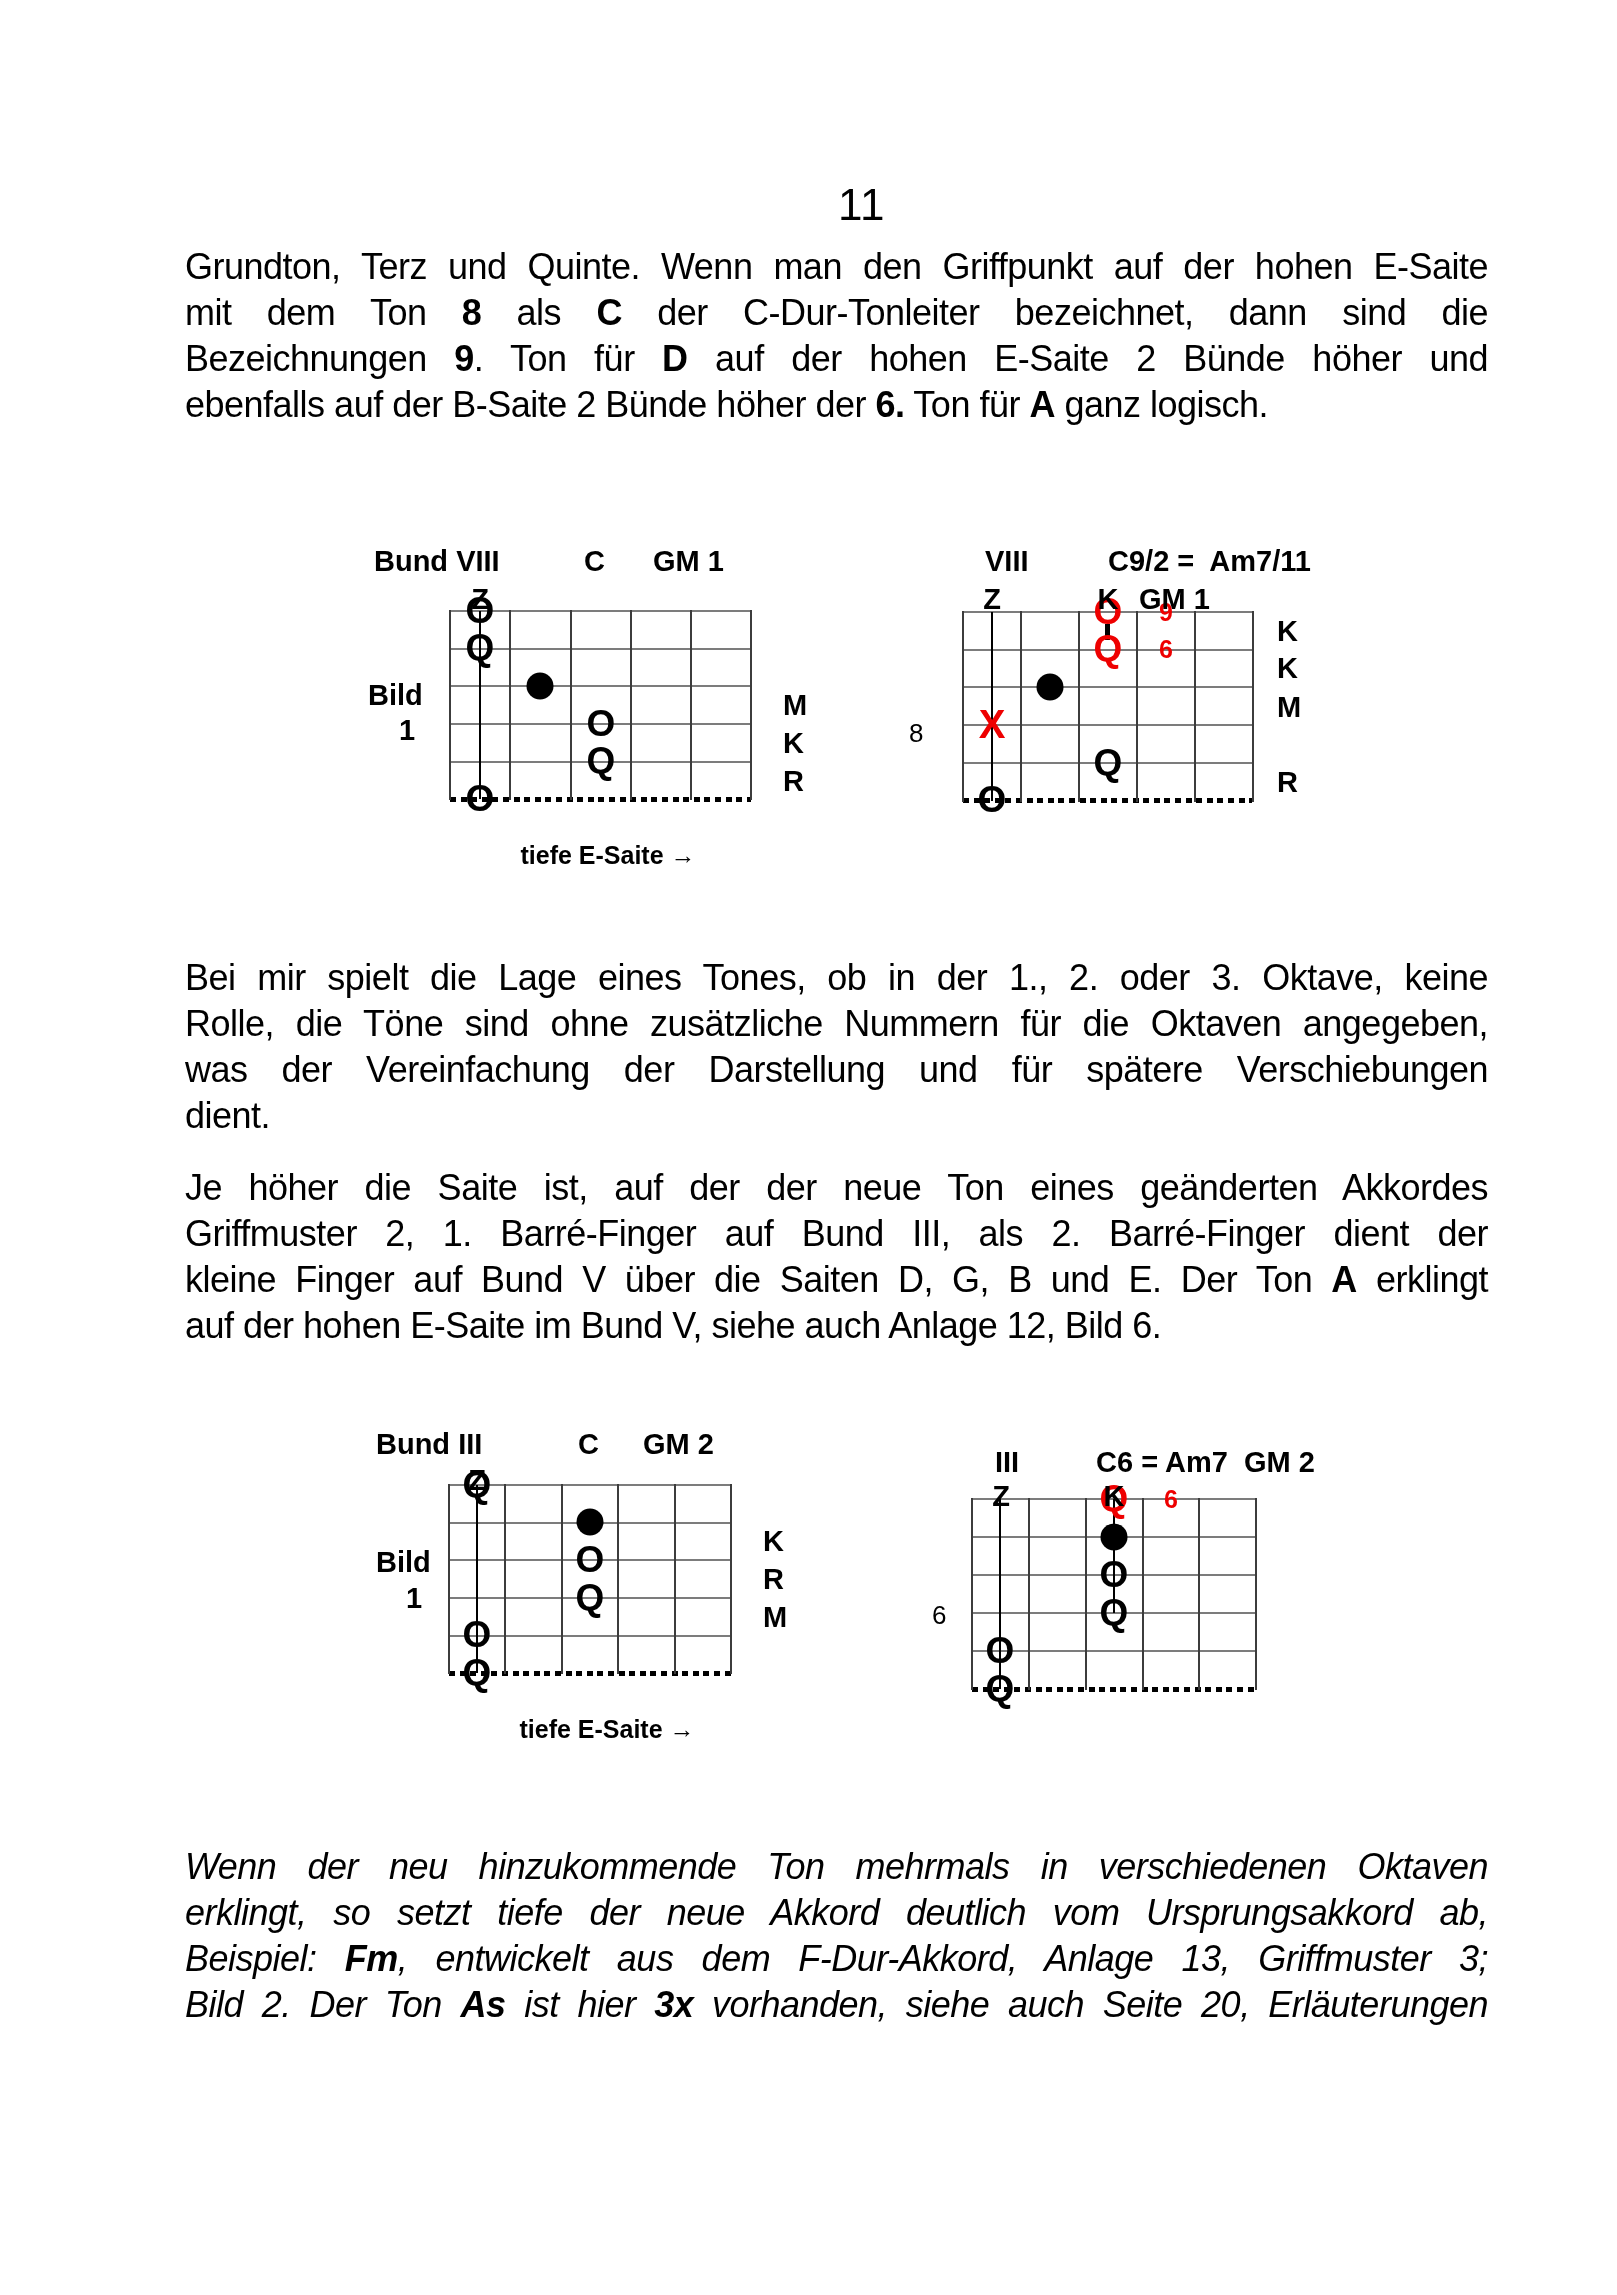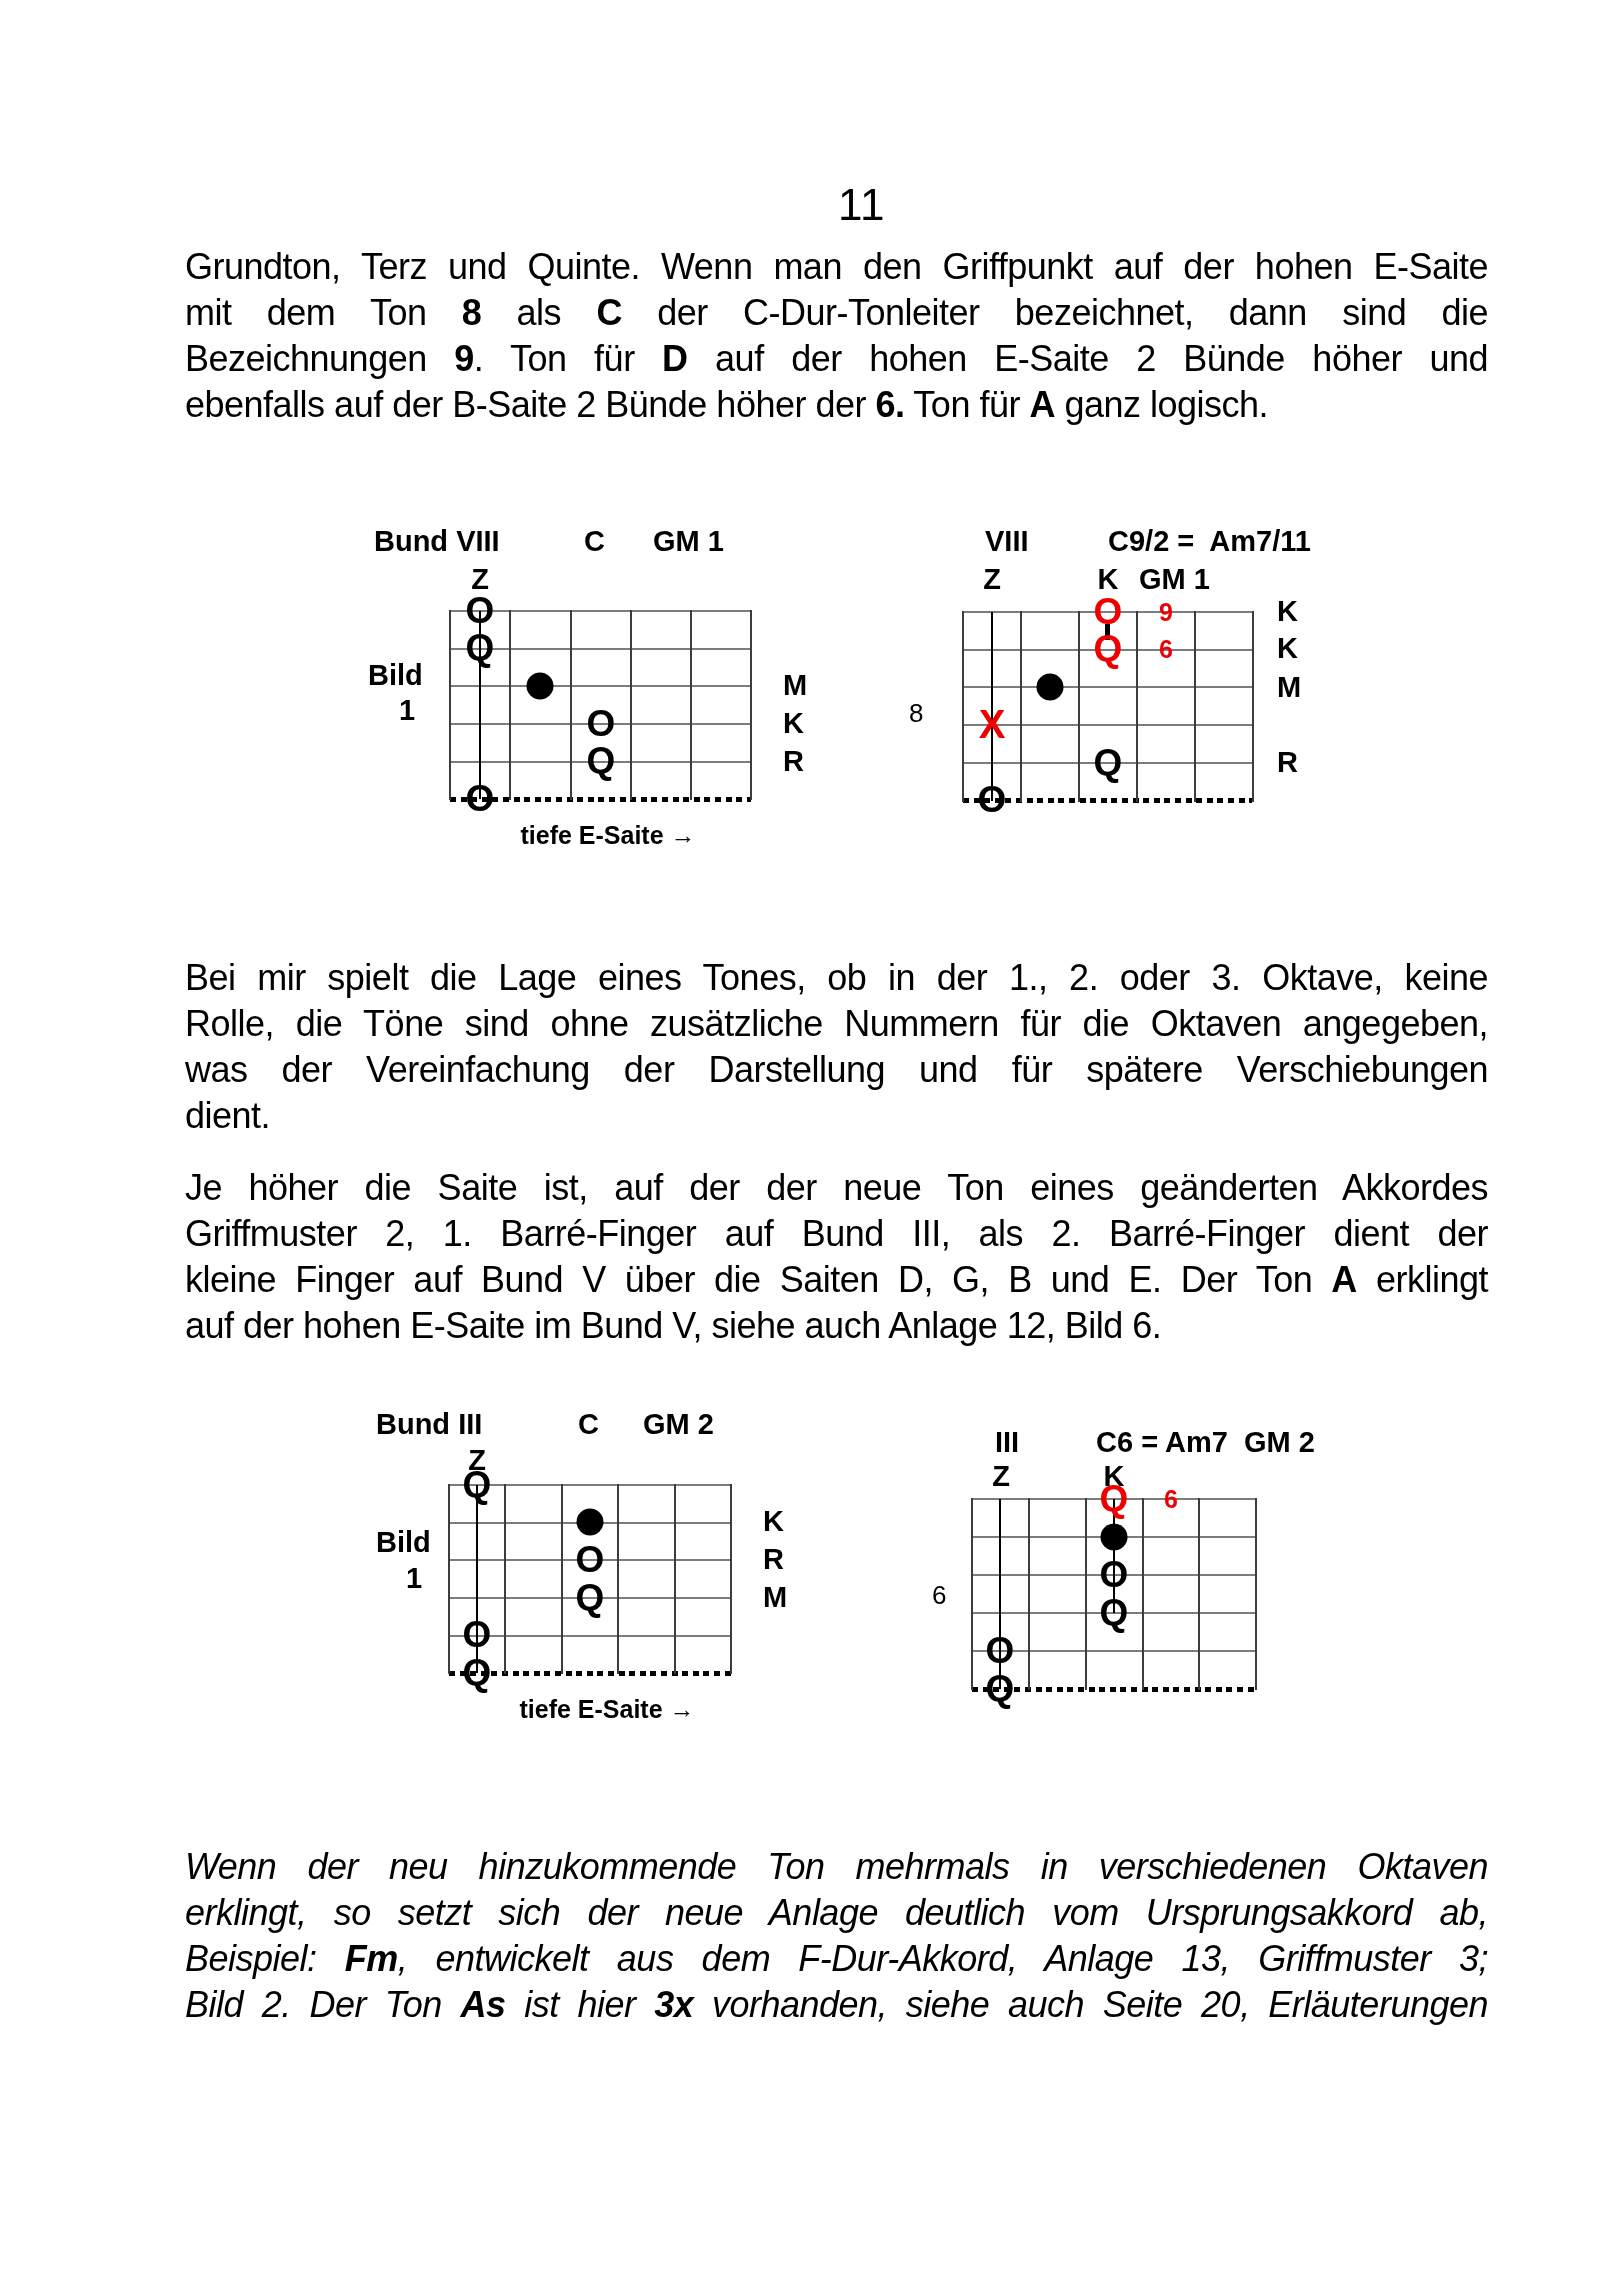"Bund VIII" .dtext { margin-top: none -> 20px }
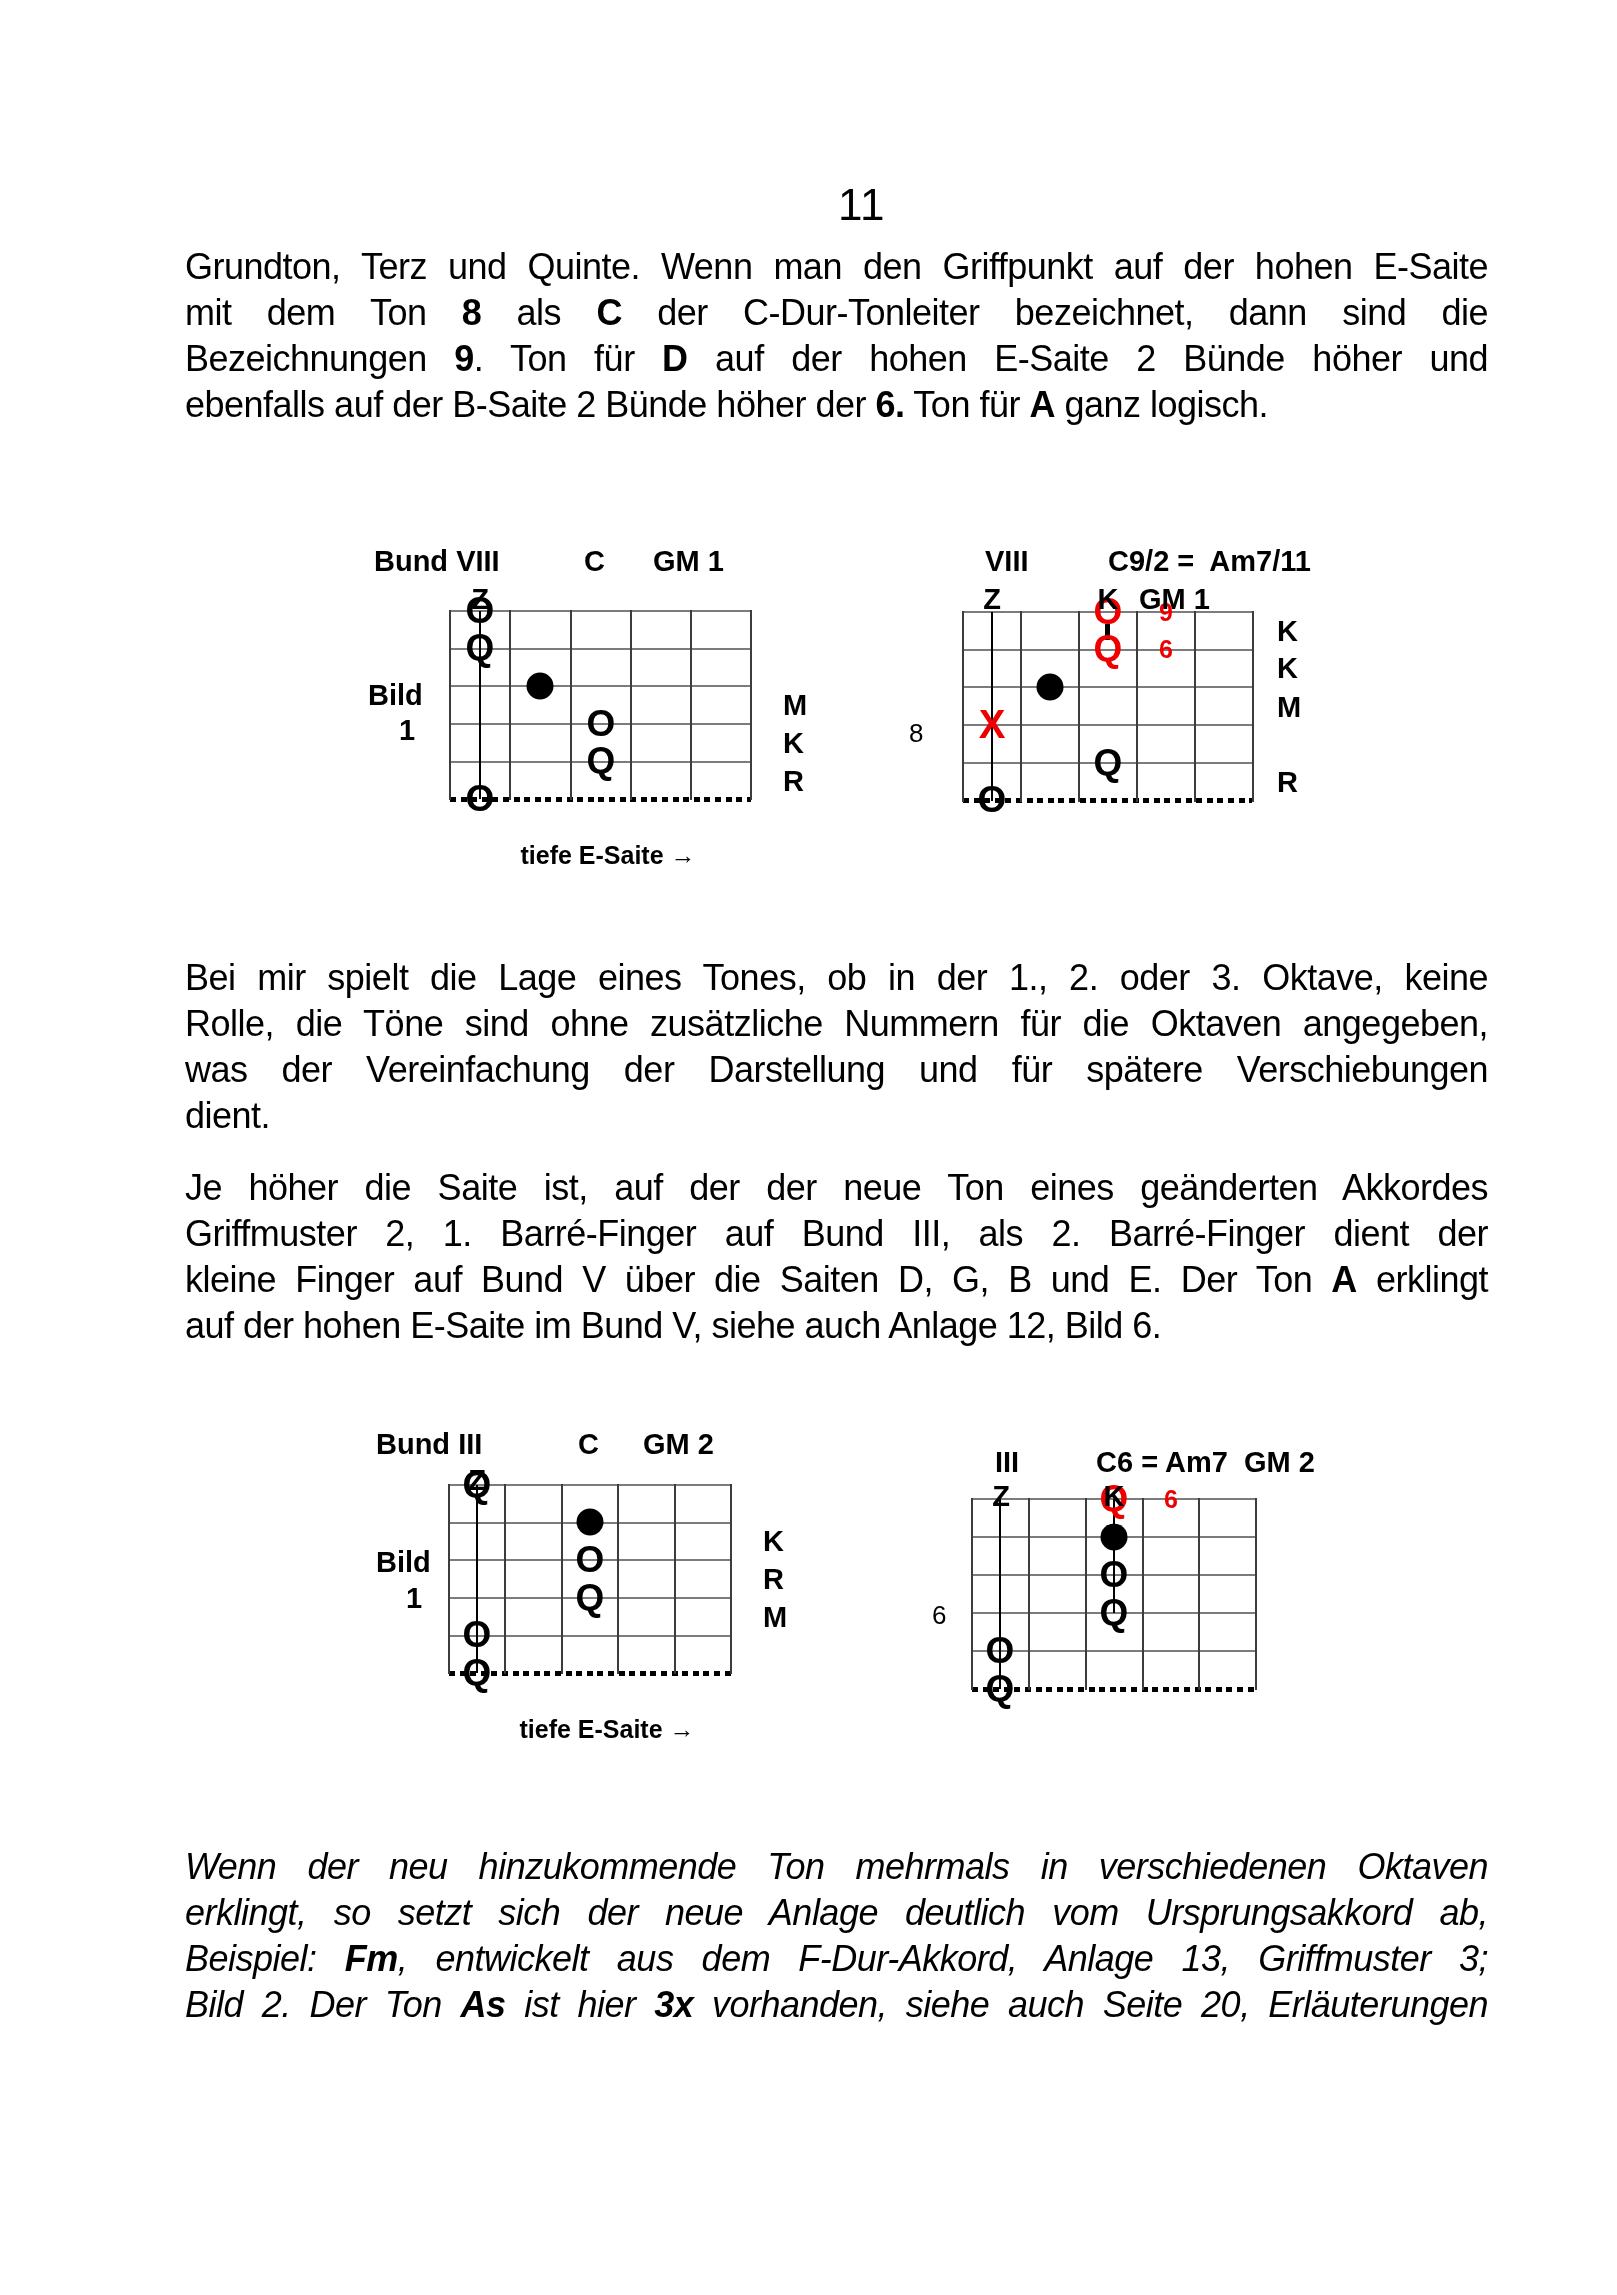"erklingt, so setzt sich der" div.line { text: sich der neue Anlage -> tiefe der neue Akkord }
